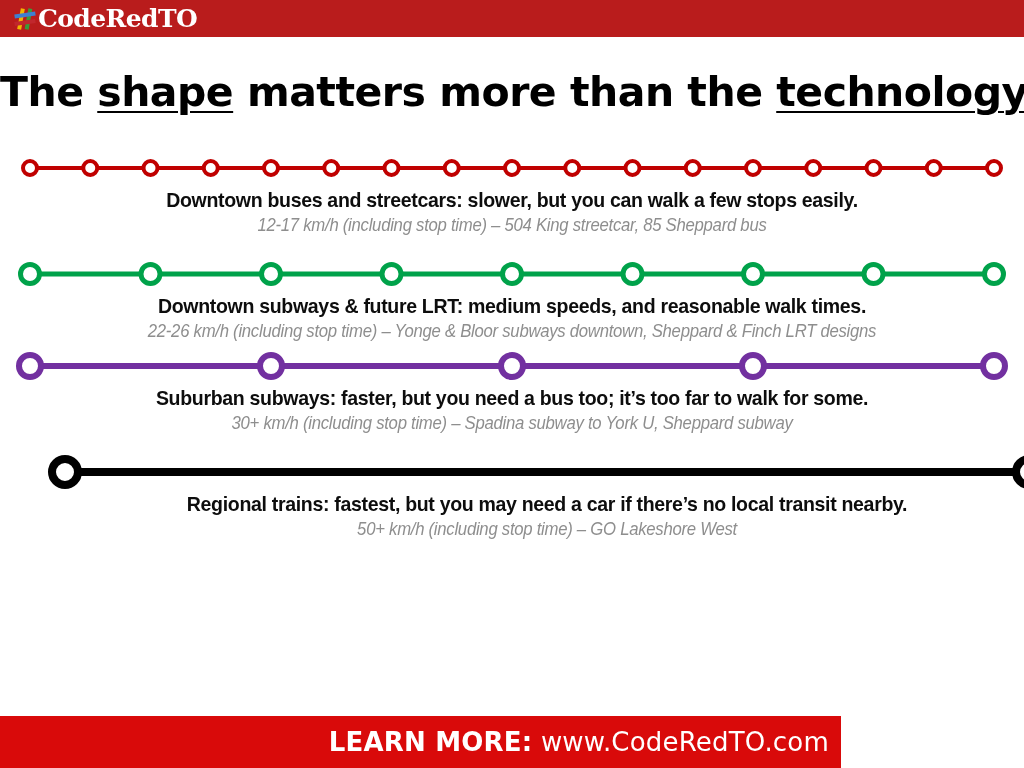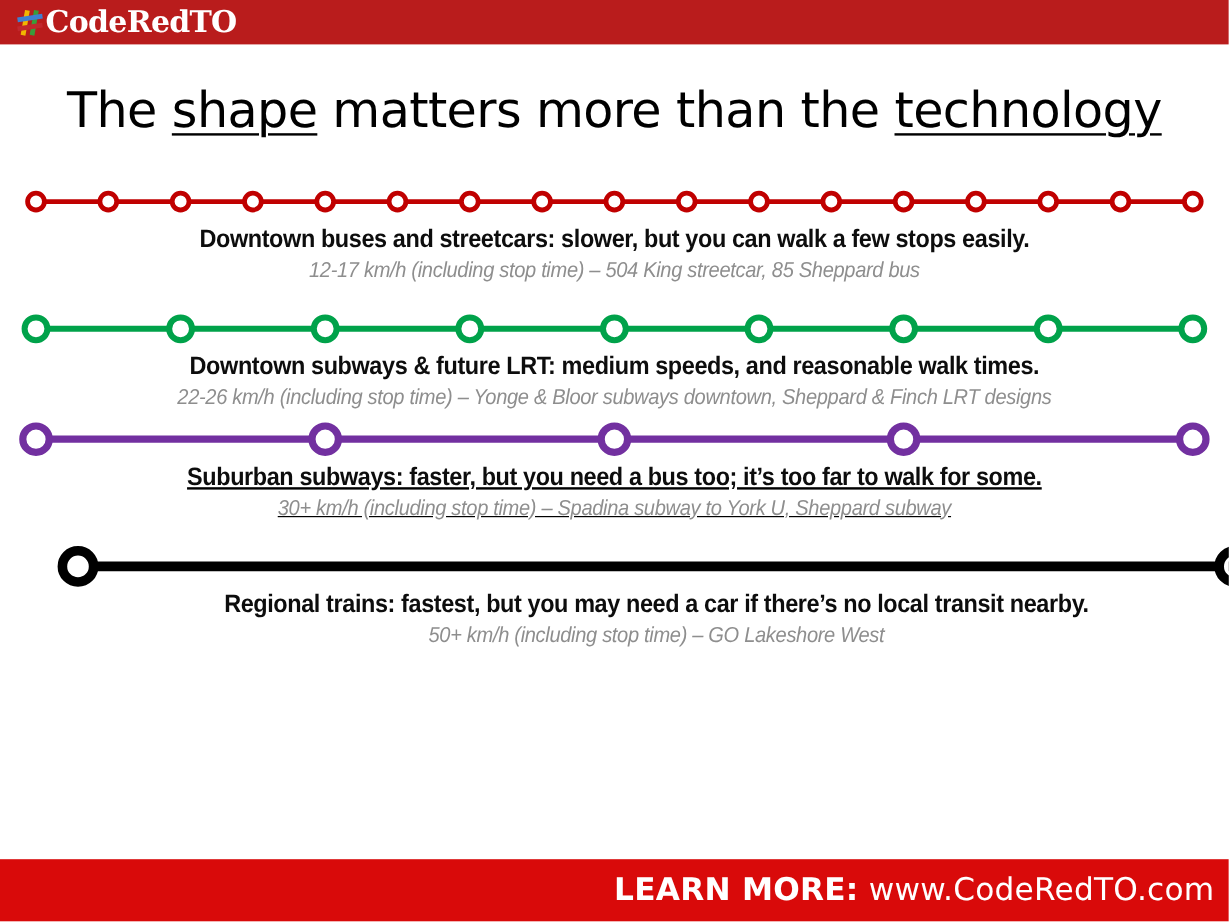"The shape matters more than" .headline { font-weight: normal -> bold }
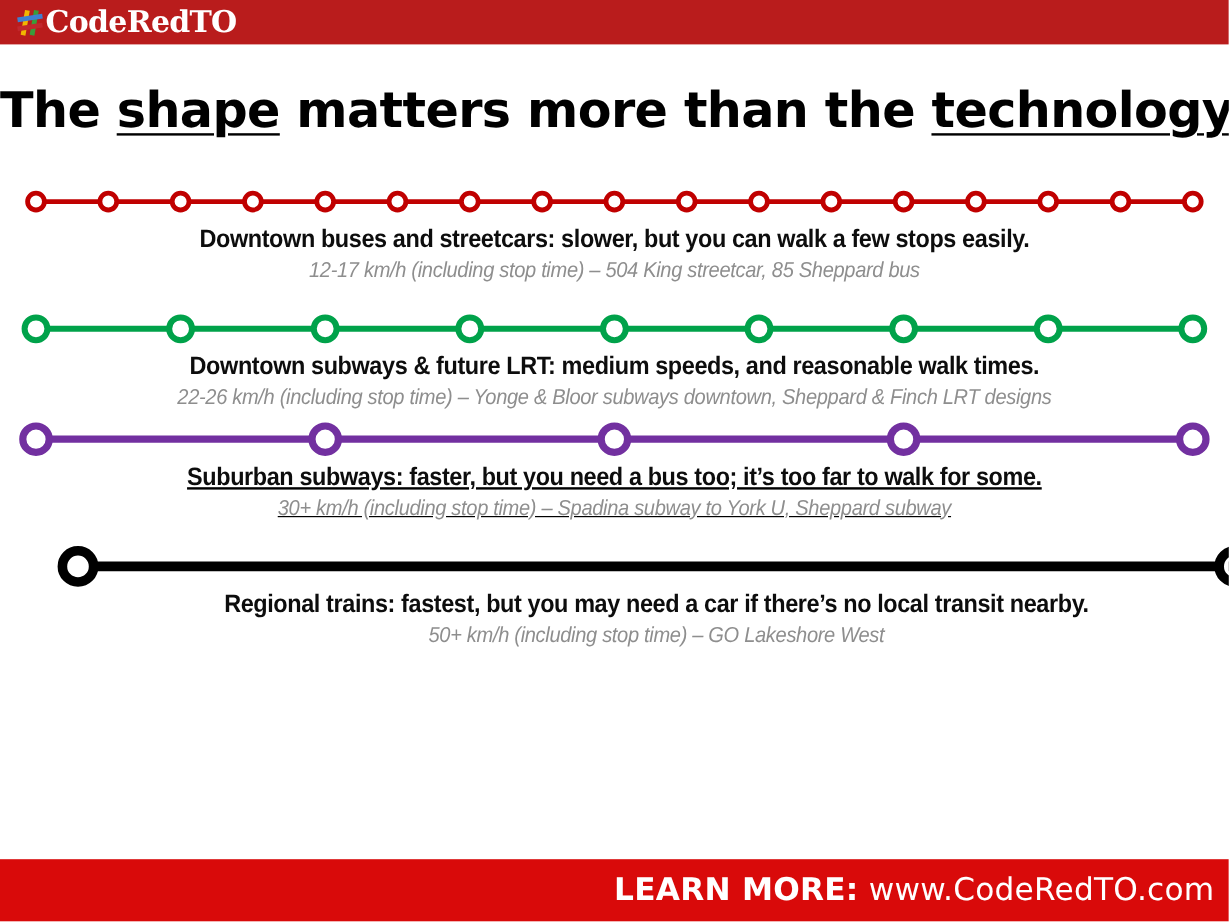"Suburban subways: faster, but you" .block-sbrb { text-decoration: underline -> none }
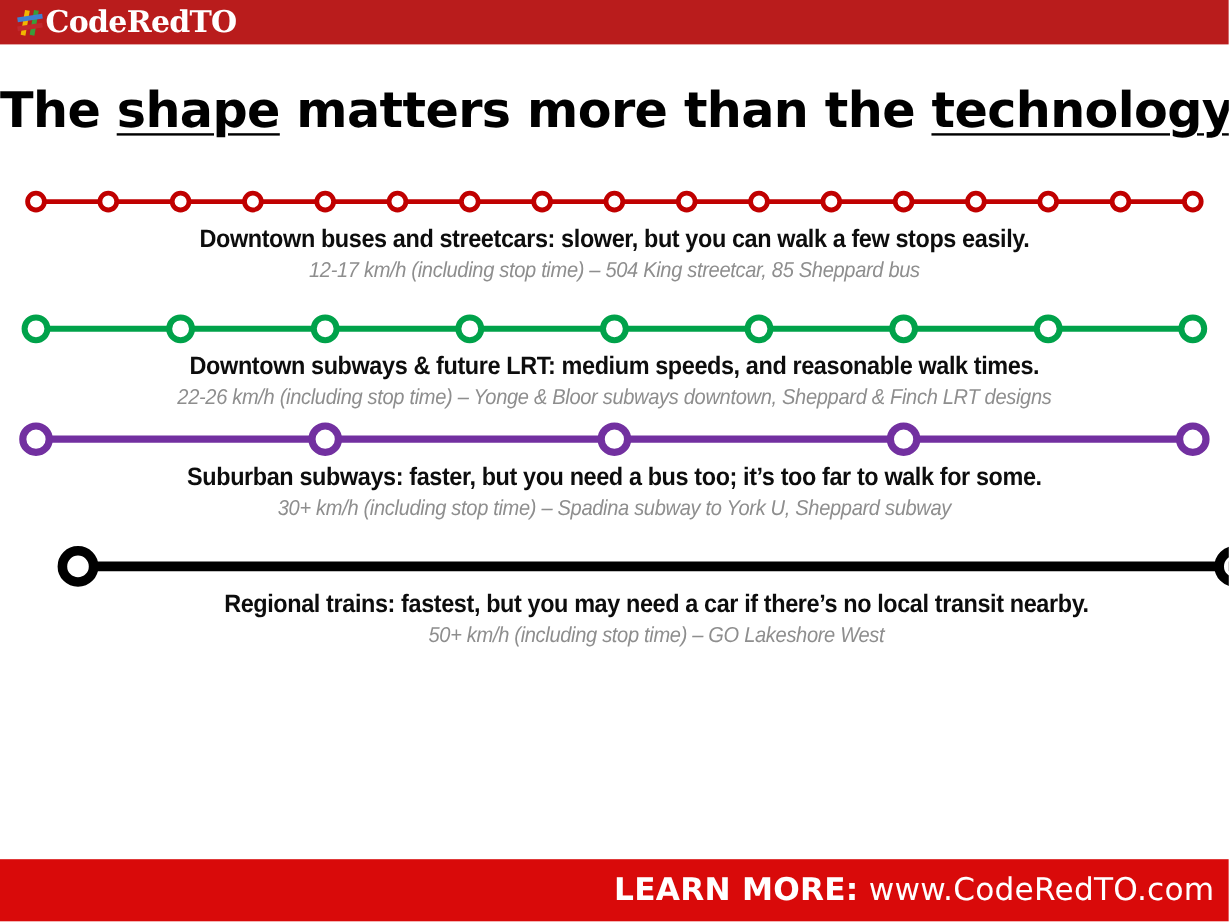"LEARN MORE: www.CodeRedTO.com" .footer-bar { width: 1024px -> 841px }
